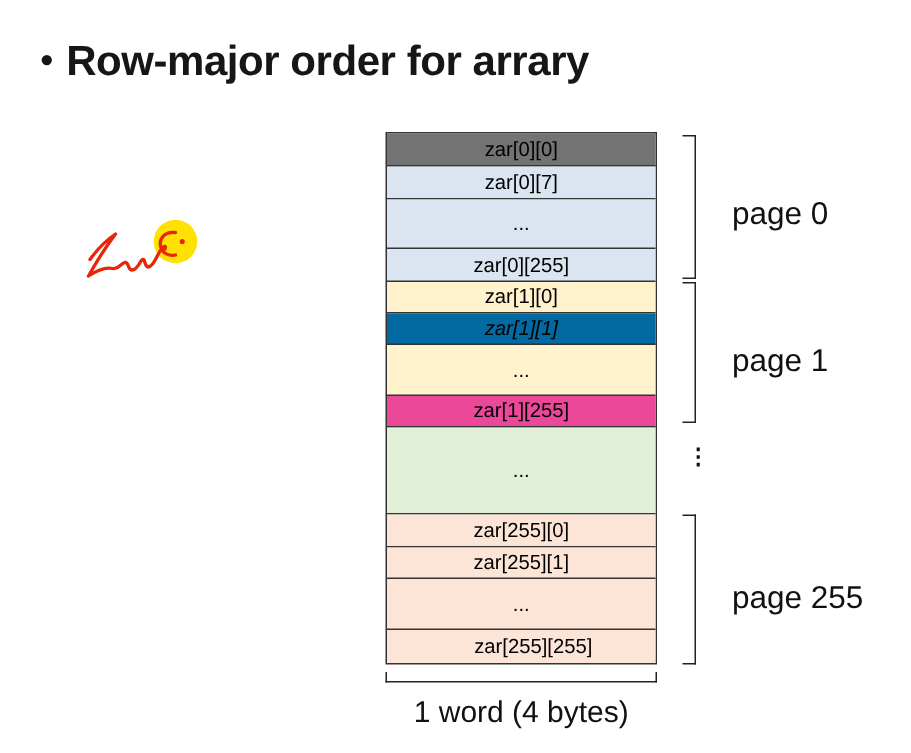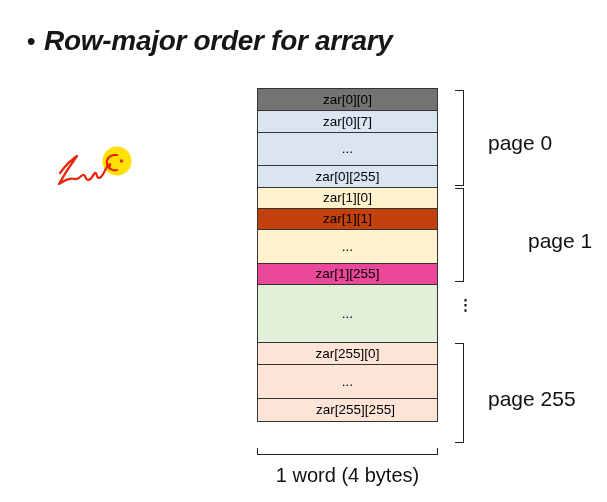"Row-major order for arrary" .title-text { font-style: italic -> none }
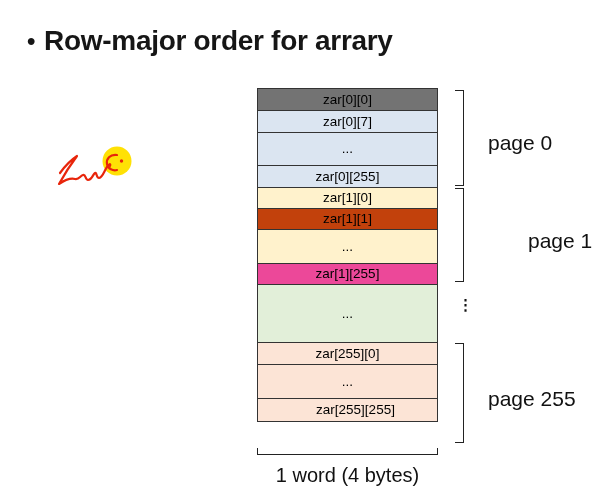"zar[1][1]" div.mem-row { background: #c2410c -> #0369a1; font-style: none -> italic }
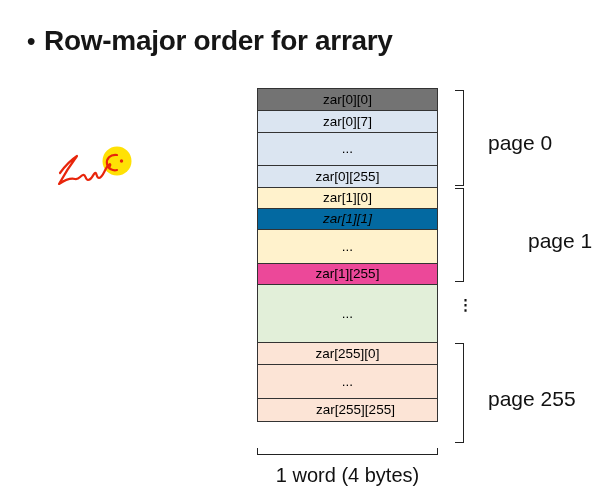"page 1" .label-page1 { margin-left: 40px -> none }
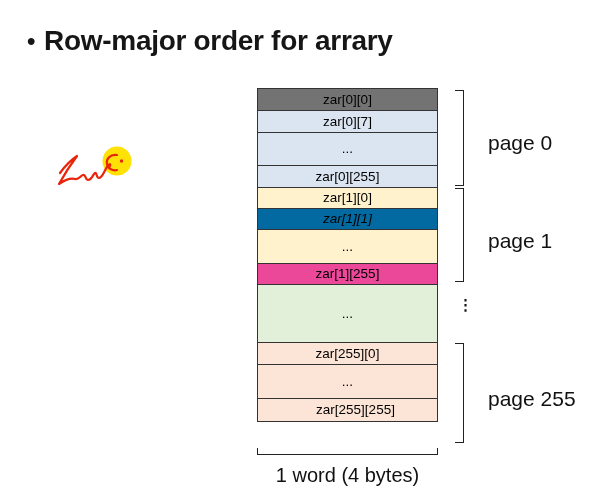"zar[255][1]" div.mem-row { html: none -> <div>zar[255][1]</div> }
